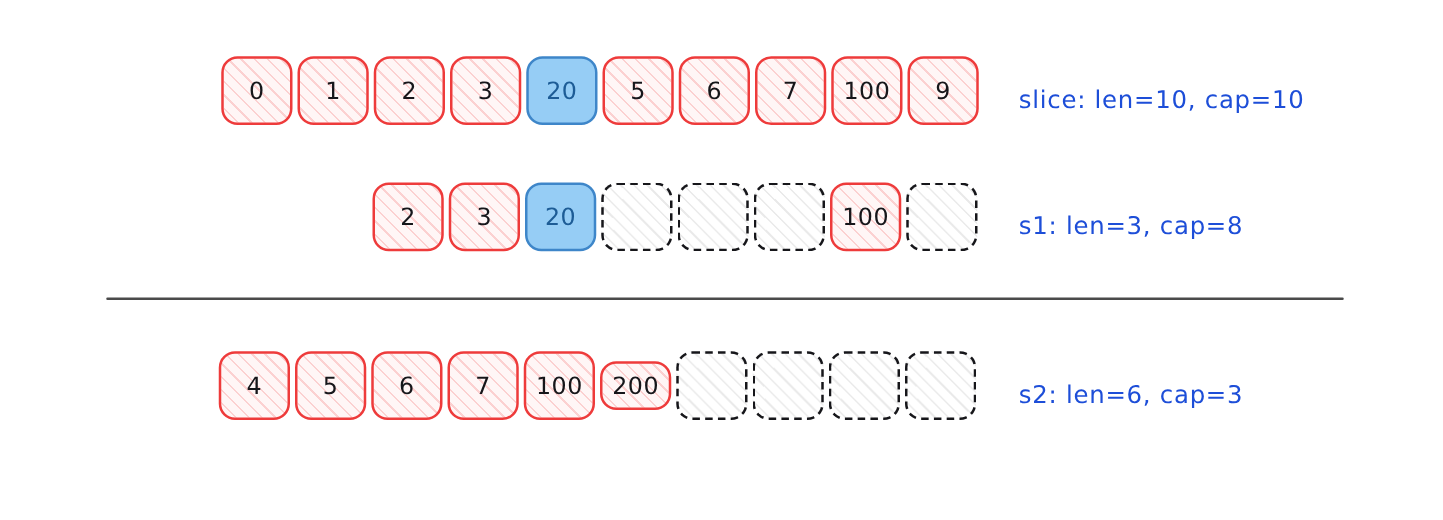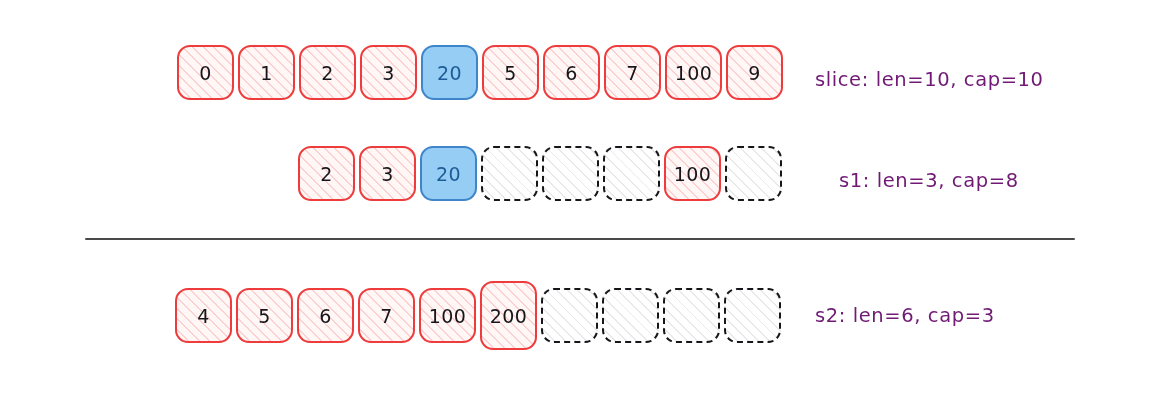"slice: len=10, cap=10" .row-label { color: #701a75 -> #1d4ed8 }
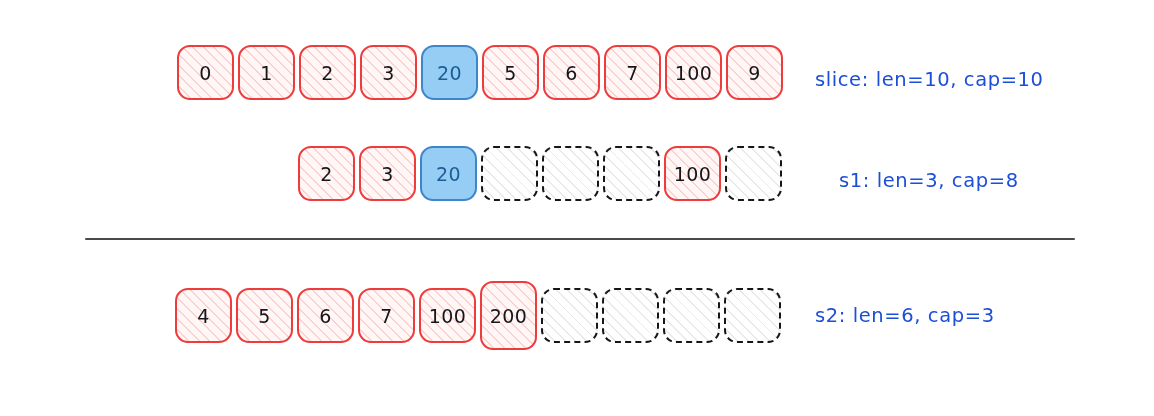"s1: len=3, cap=8" div.row-label { left: 839px -> 815px }
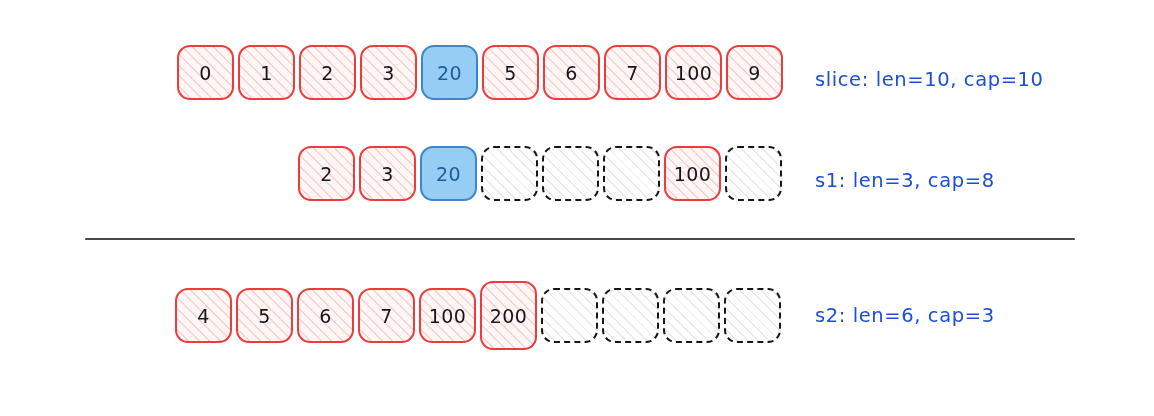"200" div.cell { height: 69px -> 39px }
